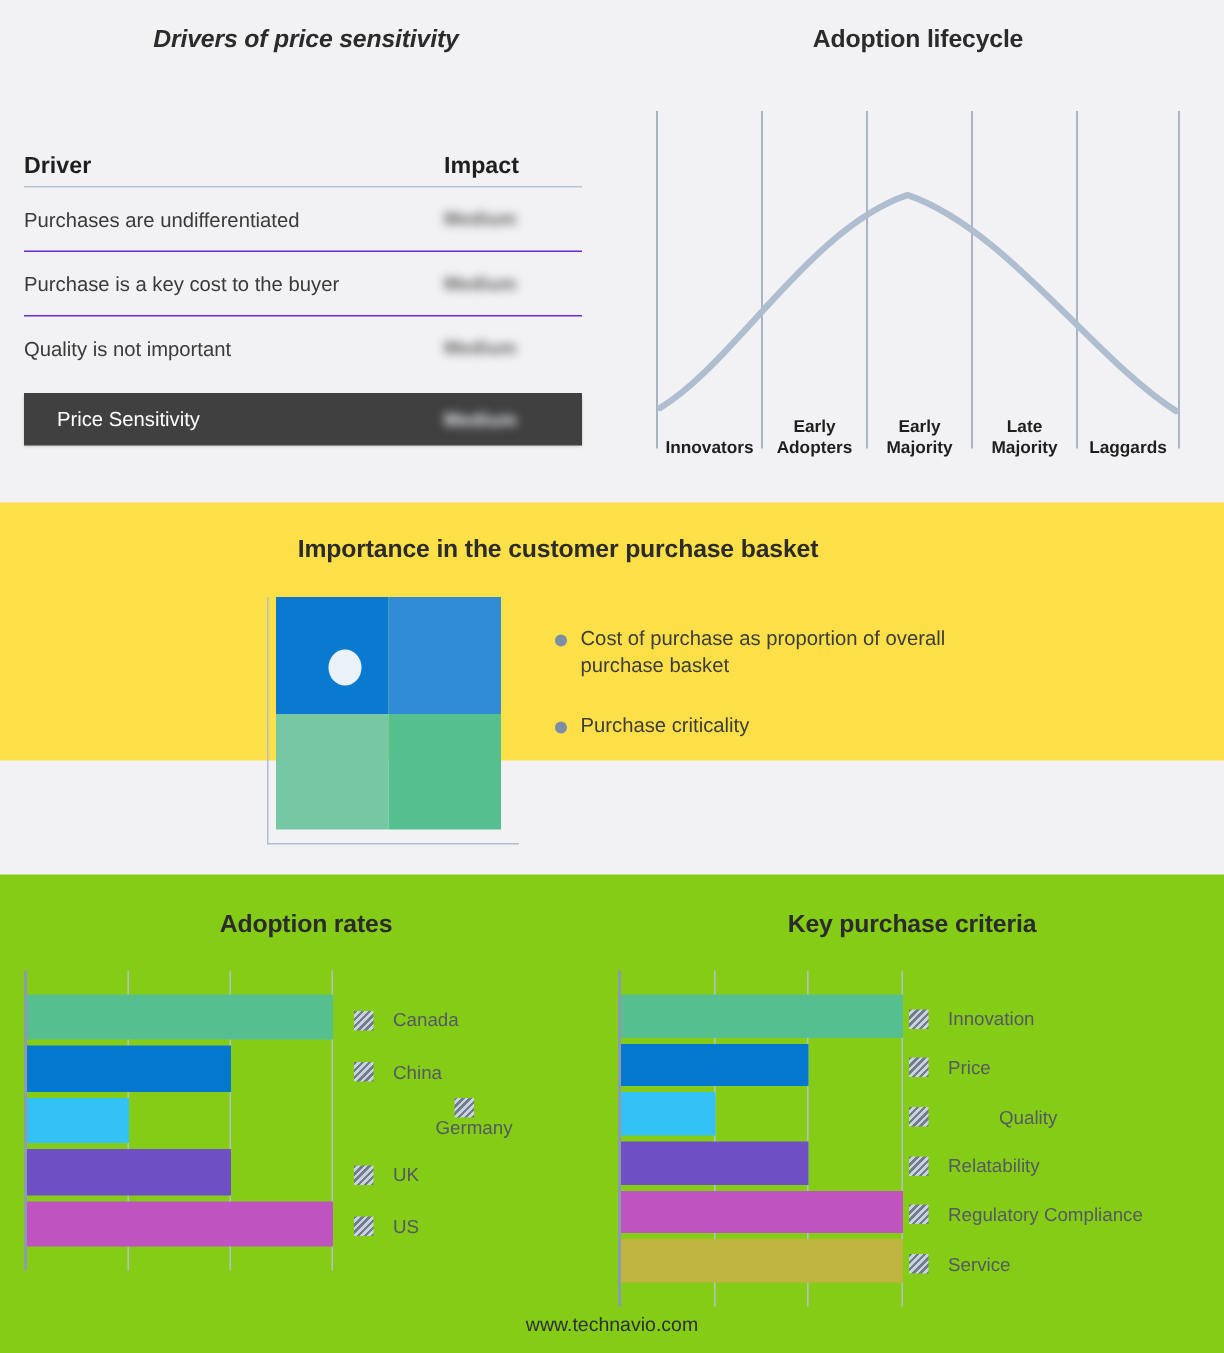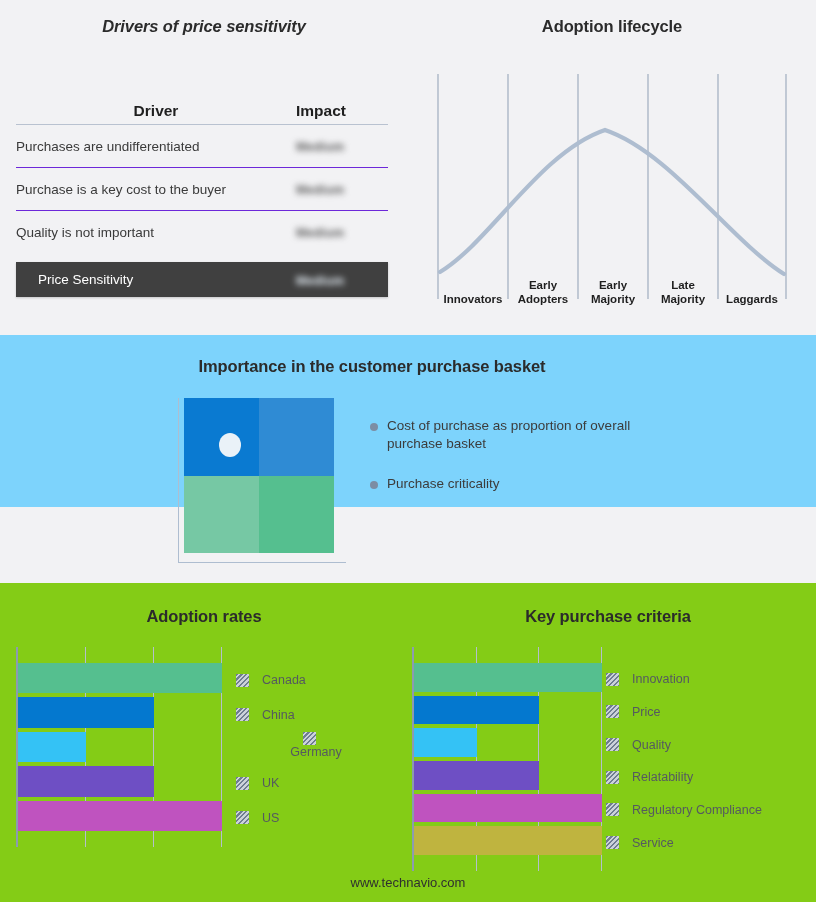"Driver" .dr-head .c1 { text-align: center -> none }
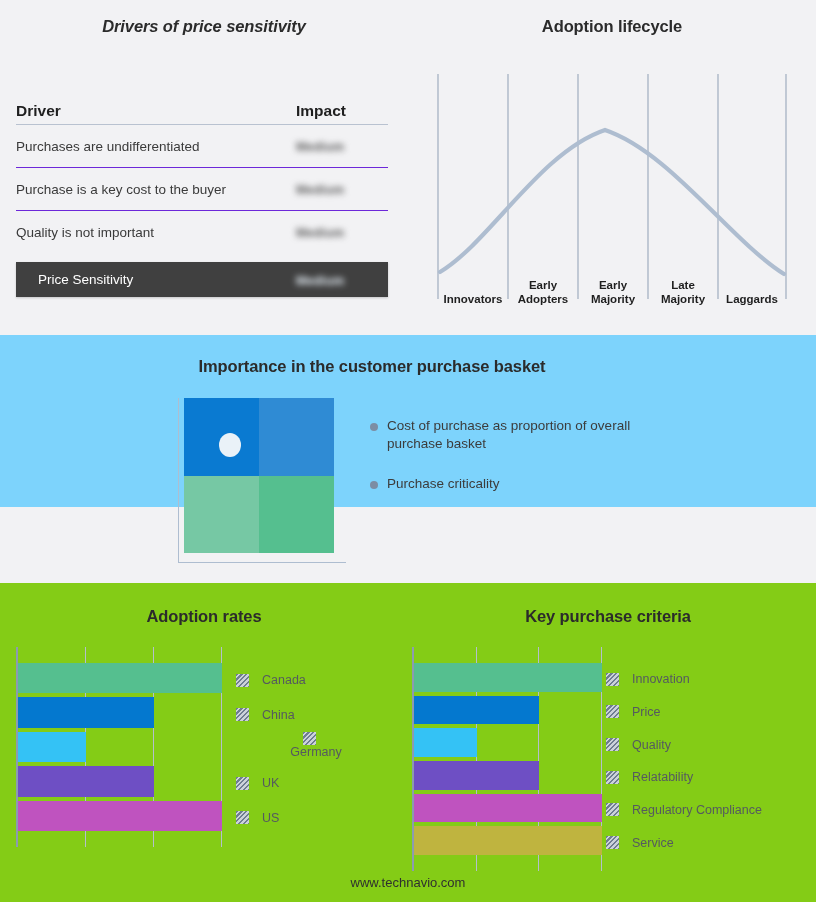"Importance in the customer purchase" #mid-band { background: #7dd3fc -> #fde047 }
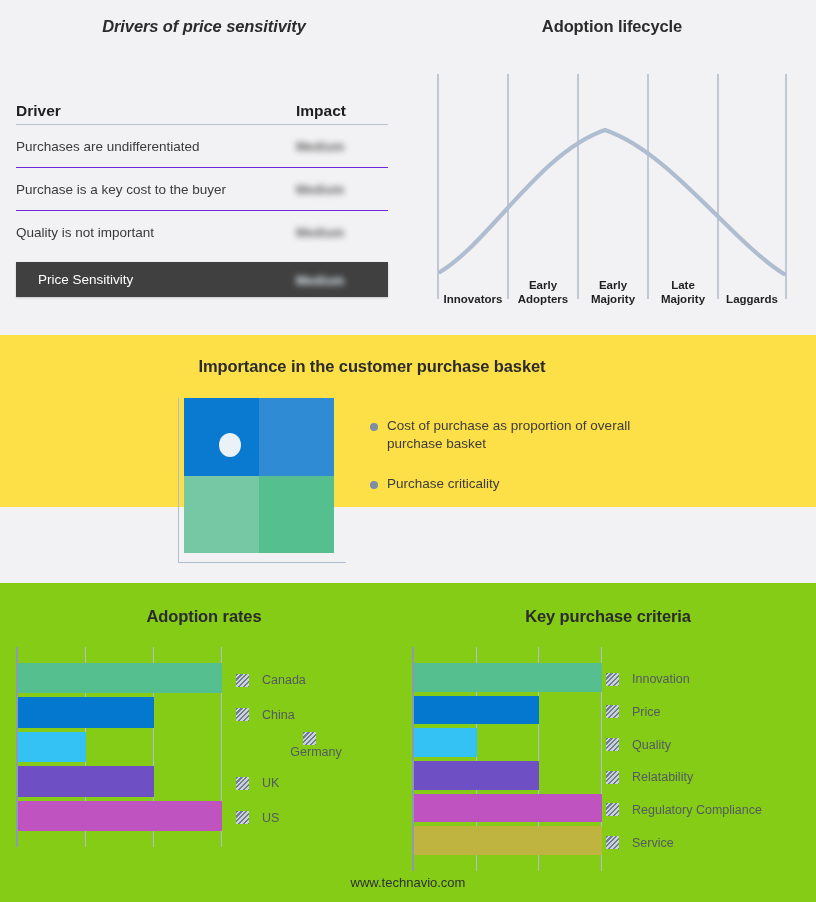"Quality" div.bl-item { gap: none -> 34px }
